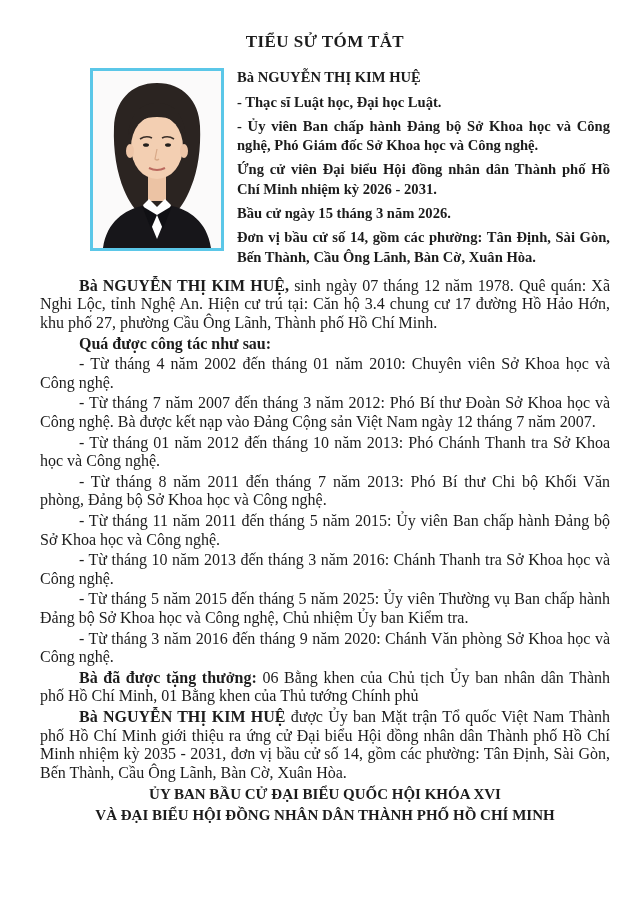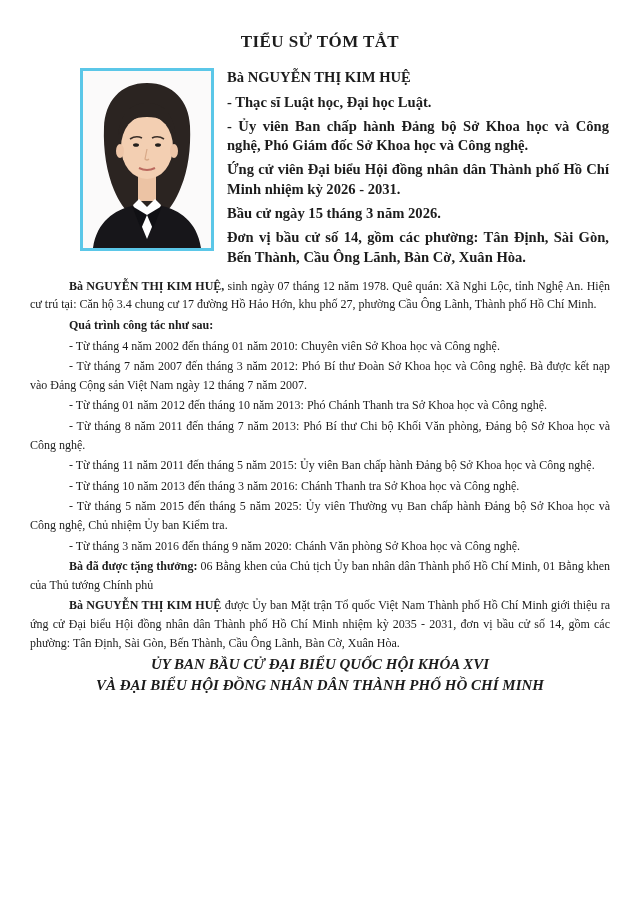"TIỂU SỬ TÓM TẮT" .page { padding: 32px 30px 0 30px -> 32px 30px 0 40px }
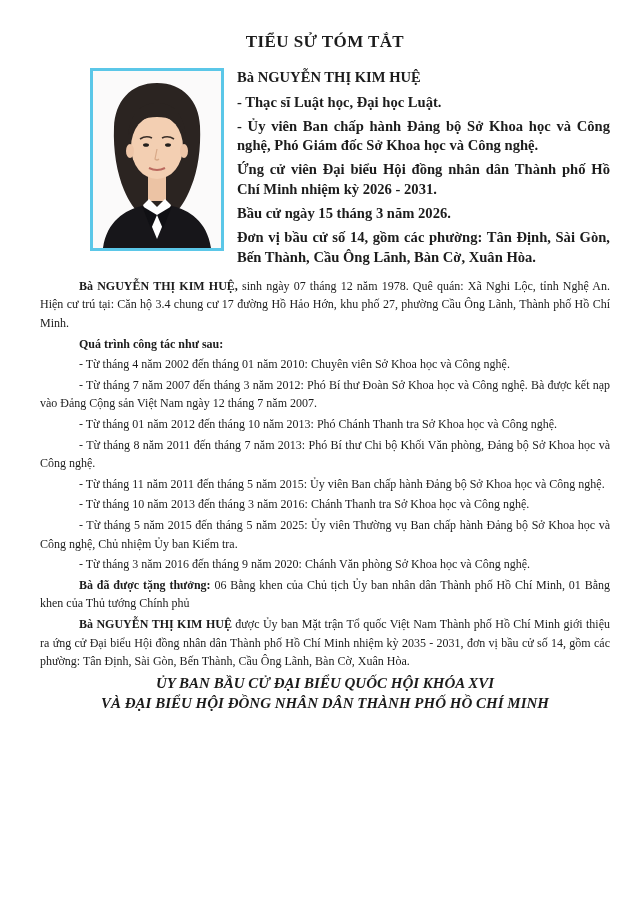"Bà NGUYỄN THỊ KIM HUỆ," .body-text { font-size: 12px -> 16px }
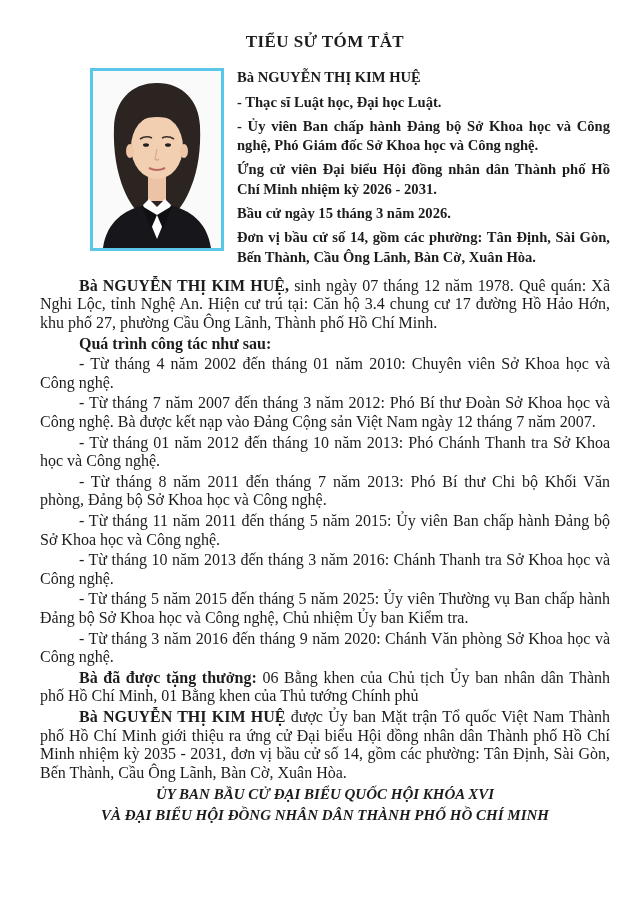"Quá trình công tác như" p.heading { text: trình -> được }
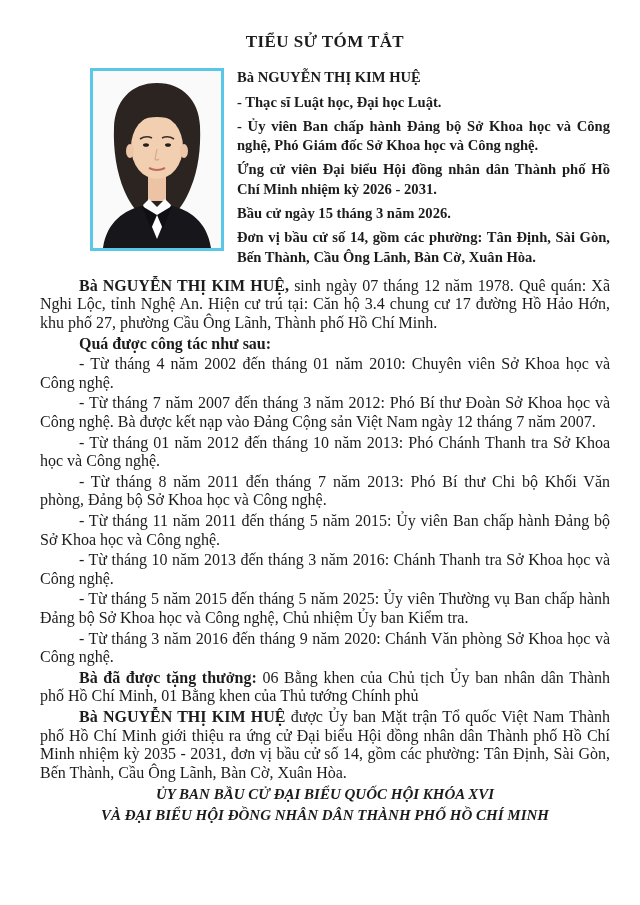"ỦY BAN BẦU CỬ ĐẠI" .footer p { font-style: italic -> none }
